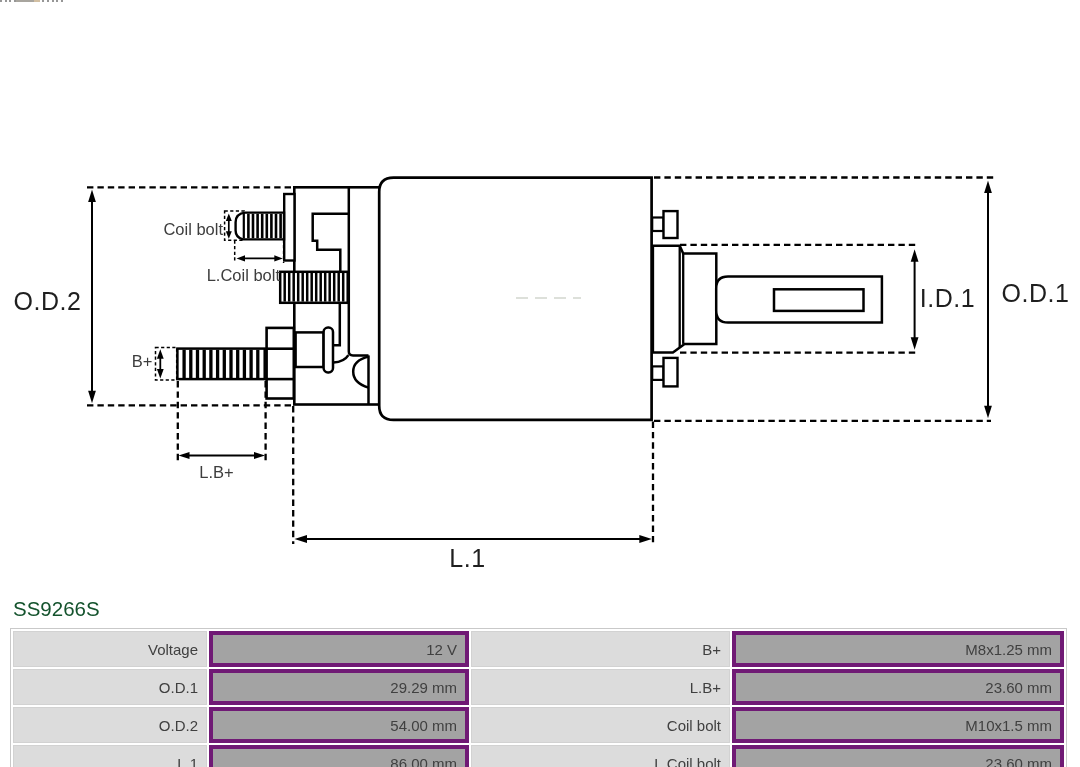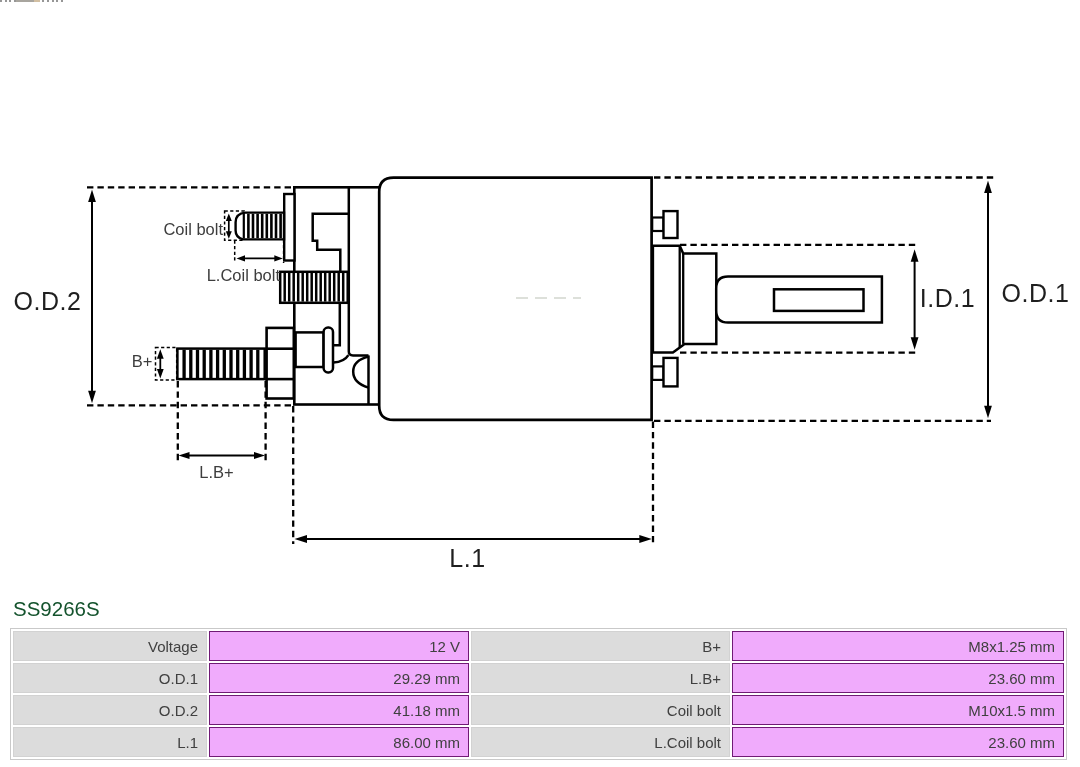"12 V" #spec td.v { background: #f0abfc -> #a3a3a3; border: 1px solid #701a75 -> 4px solid #701a75 }
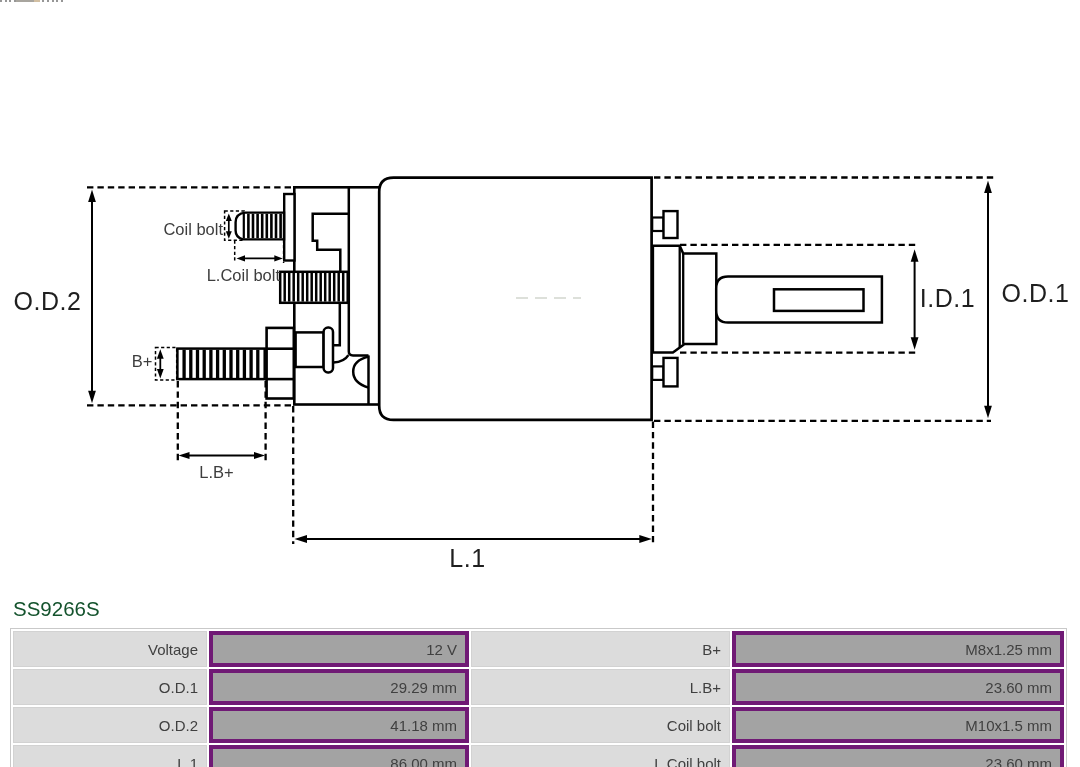"41.18 mm" td.v { text: 41.18 -> 54.00 }
